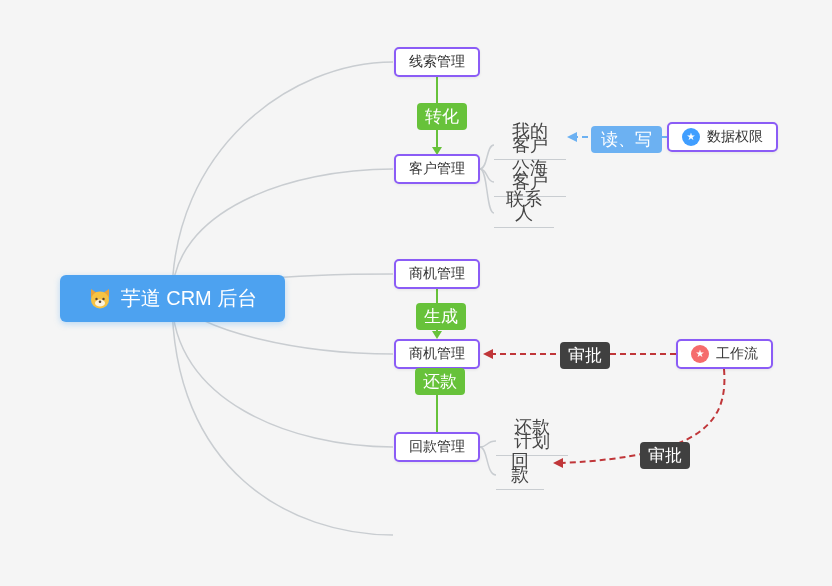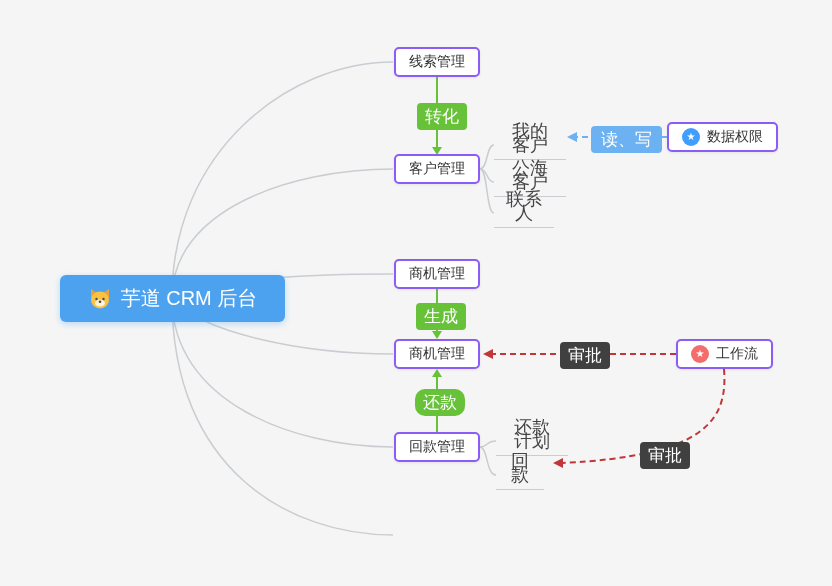"还款" .l-repay { border-radius: 10px -> none; top: 389px -> 368px }
